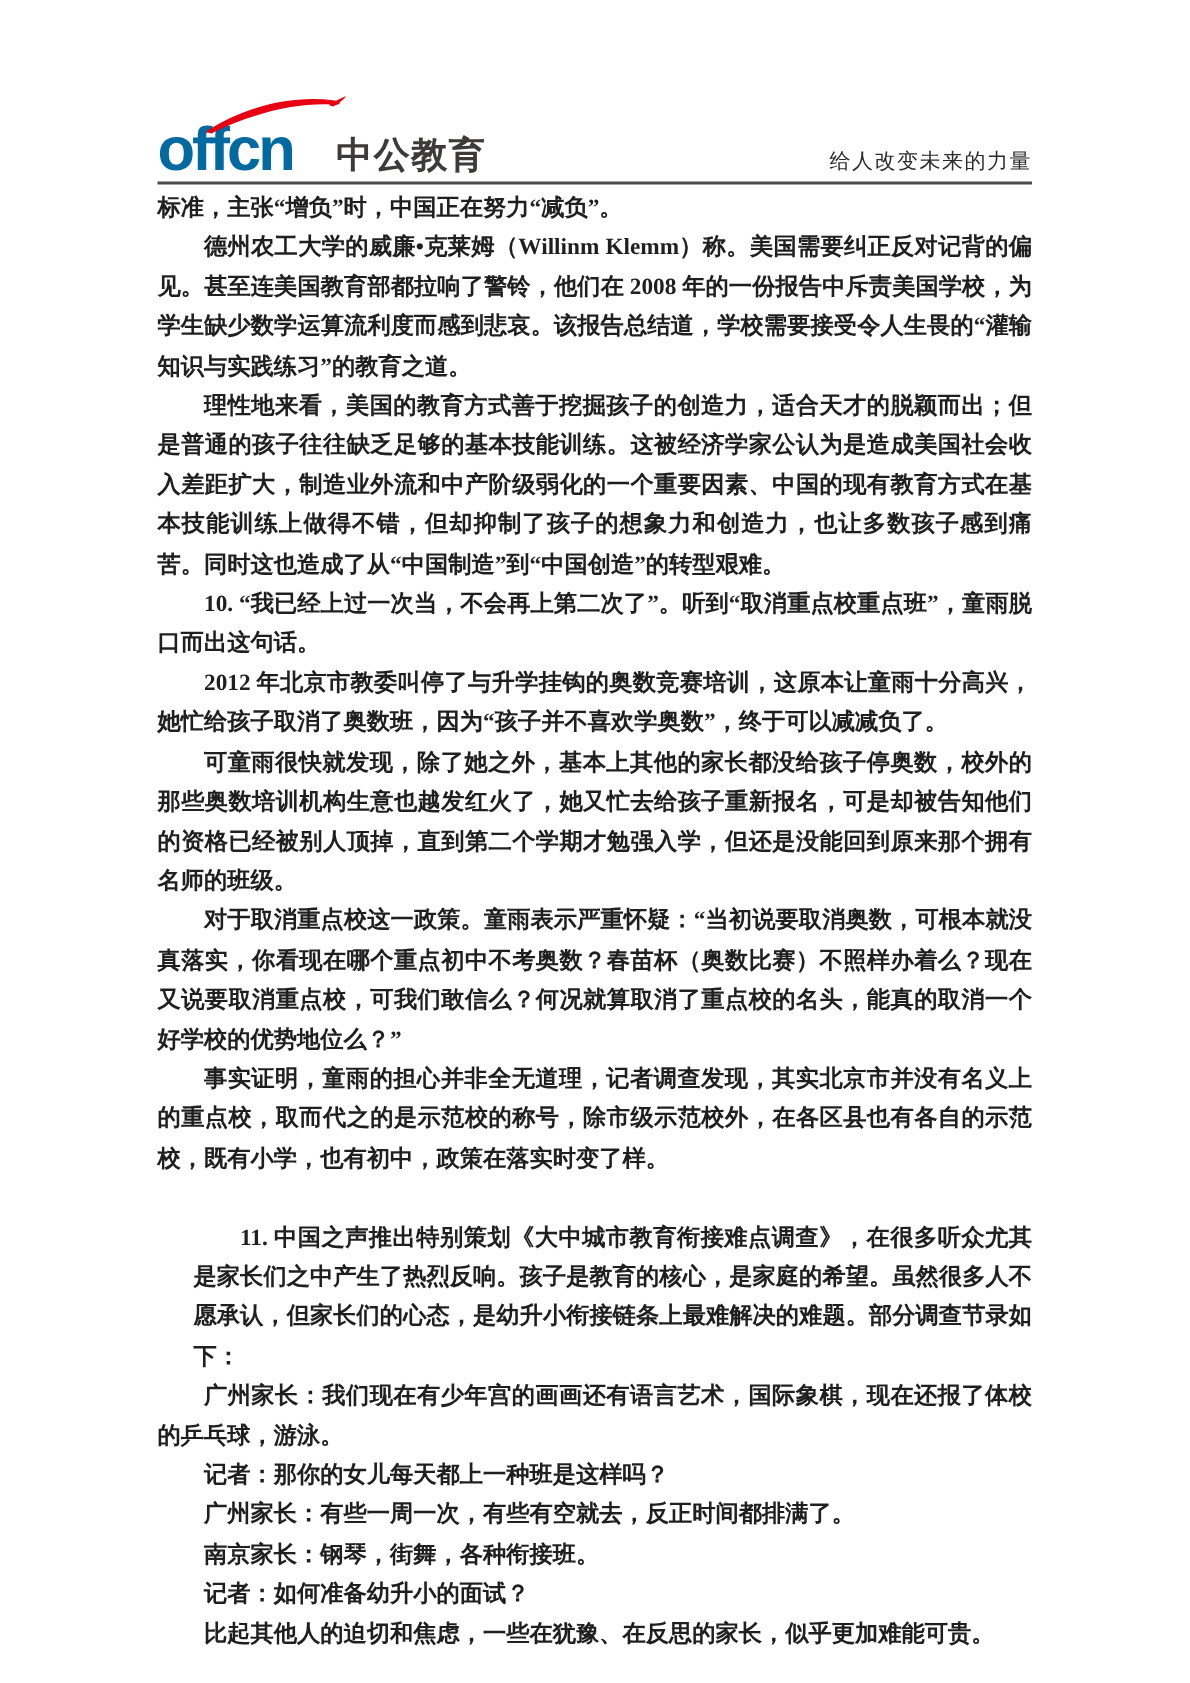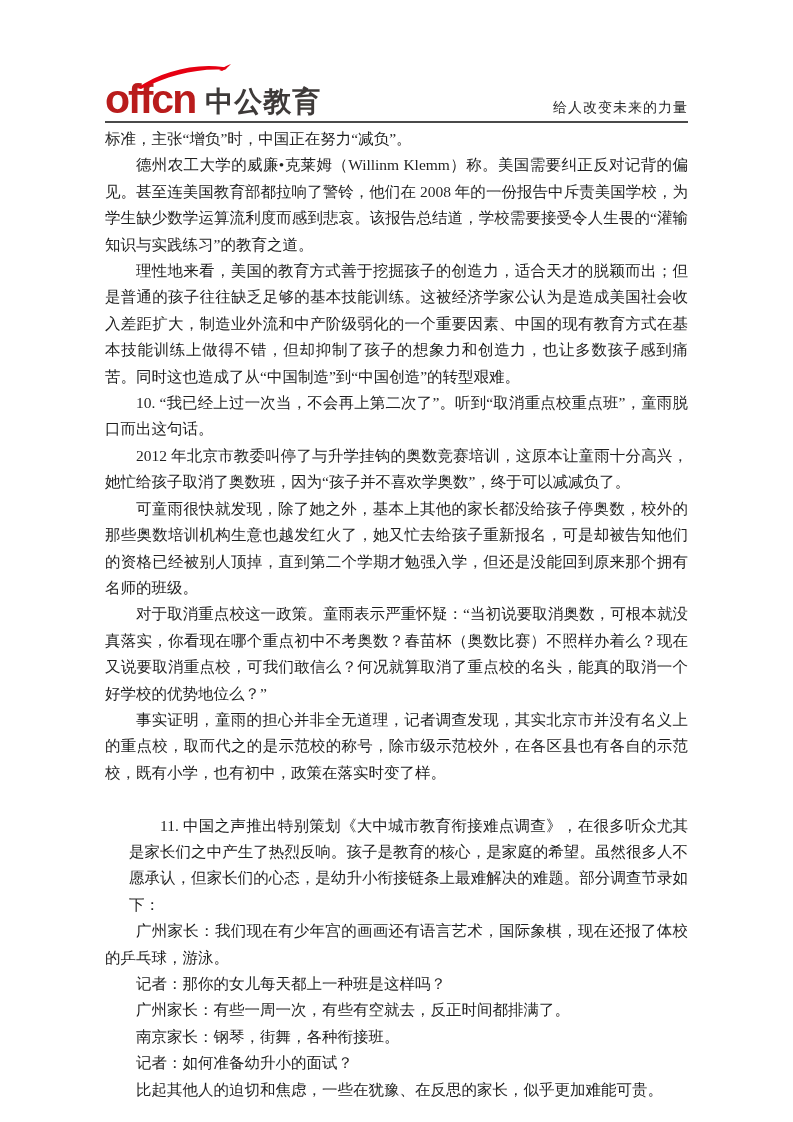"offcn" span.offcn-wordmark { color: #b91c1c -> #0369a1 }
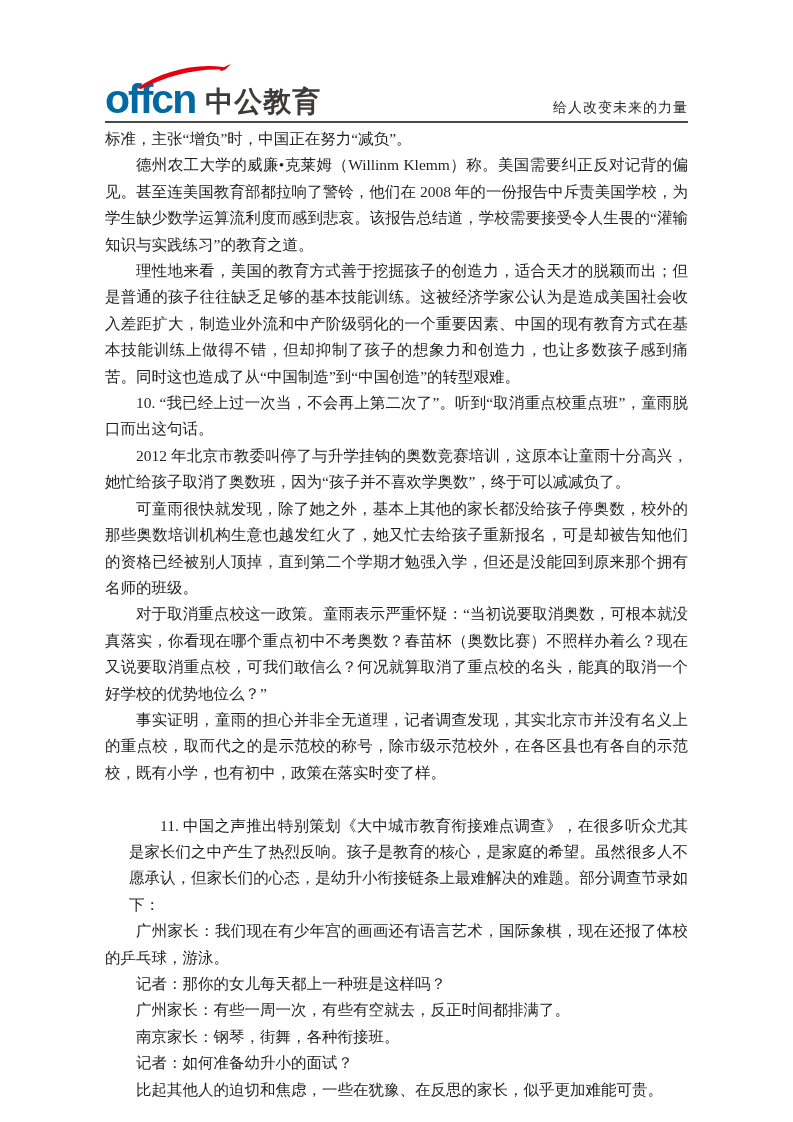"中公教育" .logo-cn { font-size: 28px -> 24px; margin-left: none -> 19px }
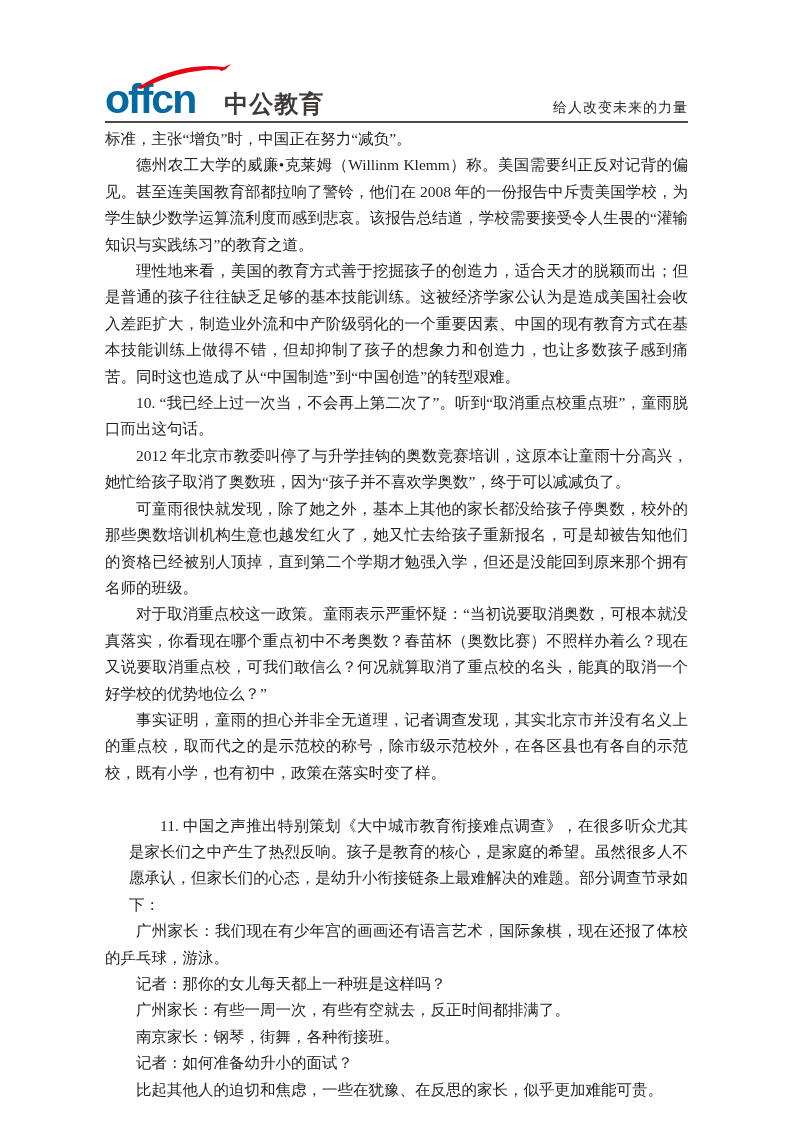"标准，主张“增负”时，中国正在努力“减负”。" .content p { font-weight: none -> bold }
